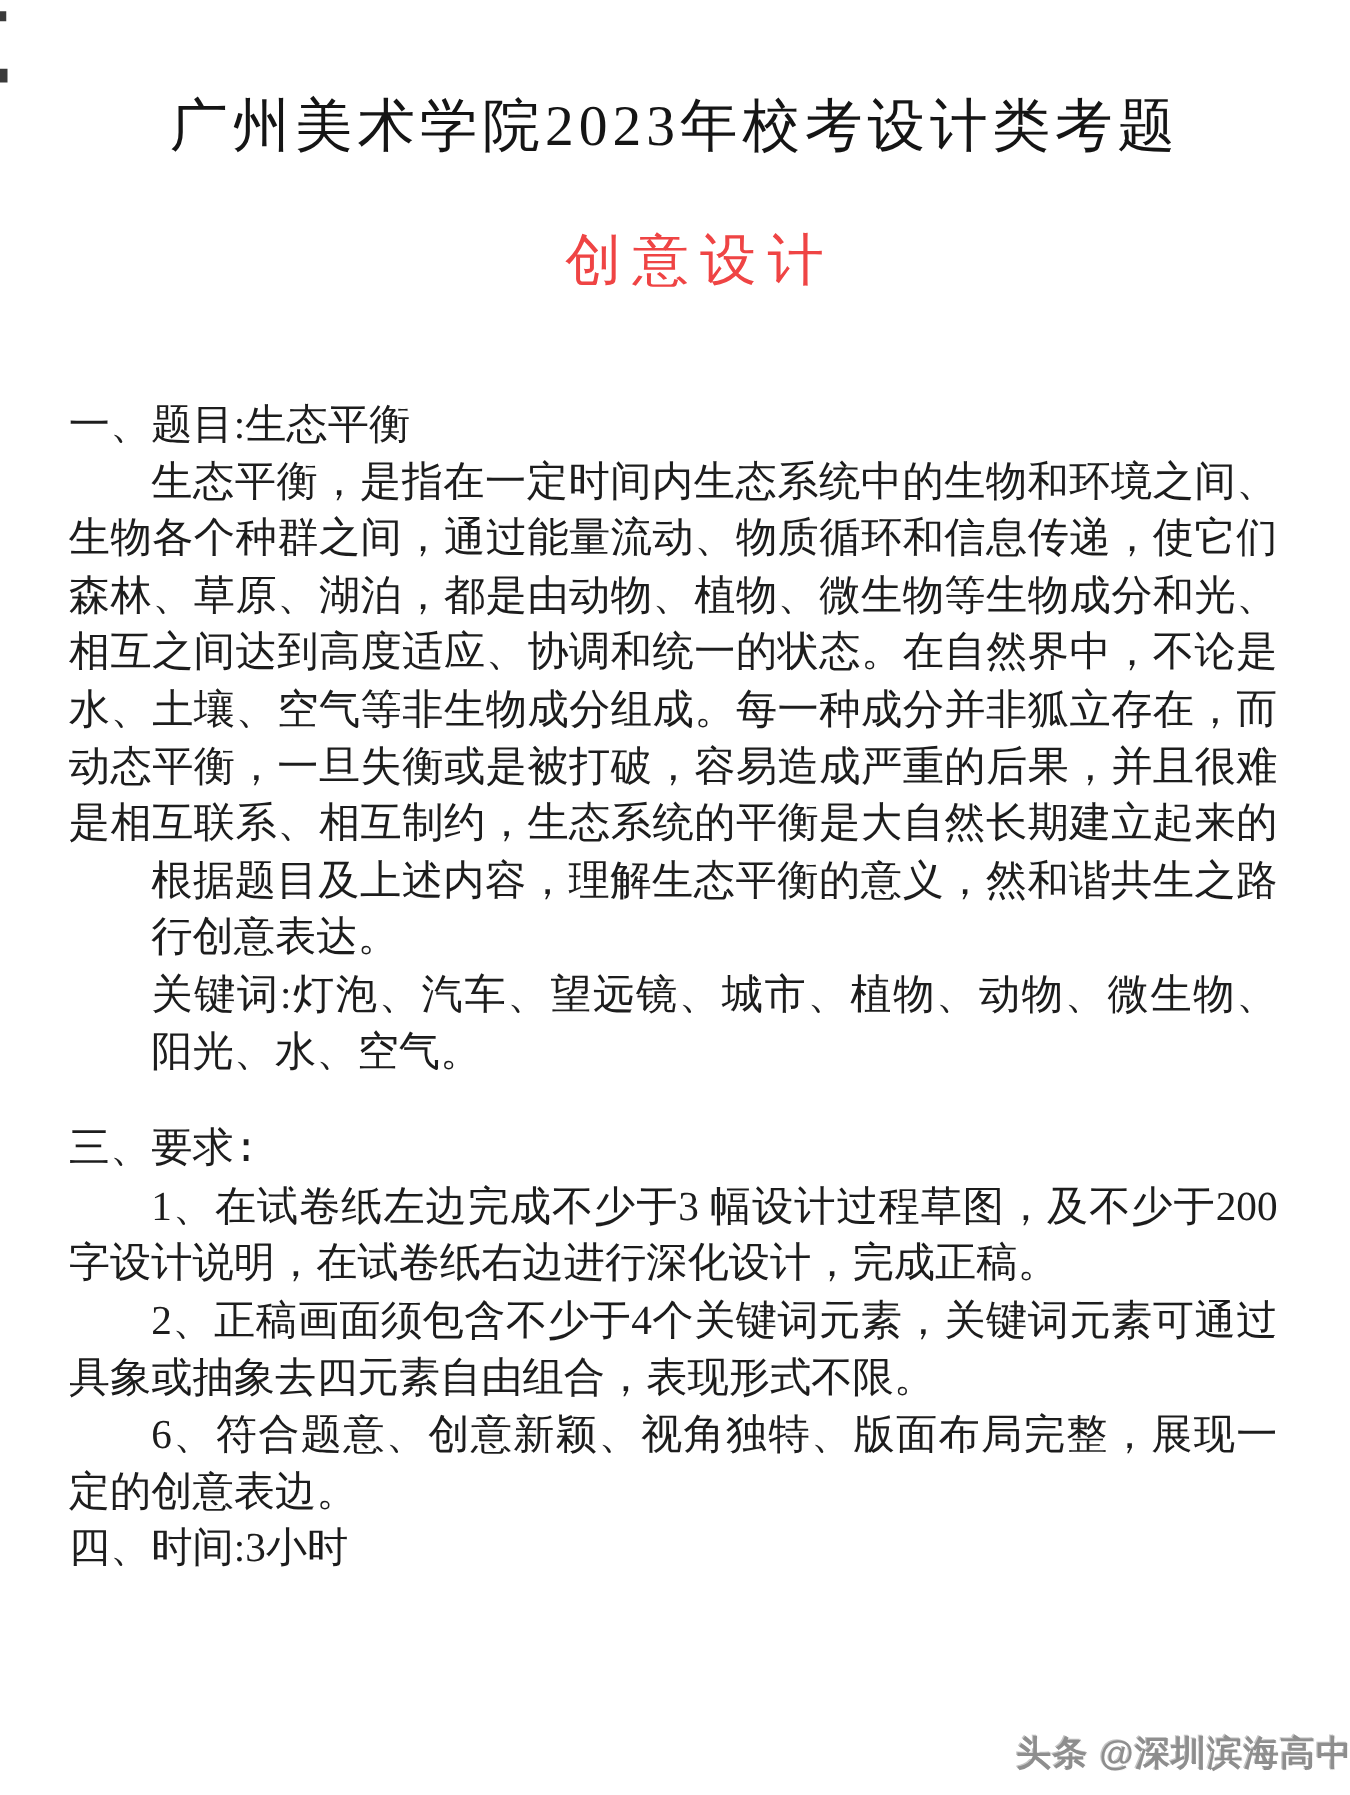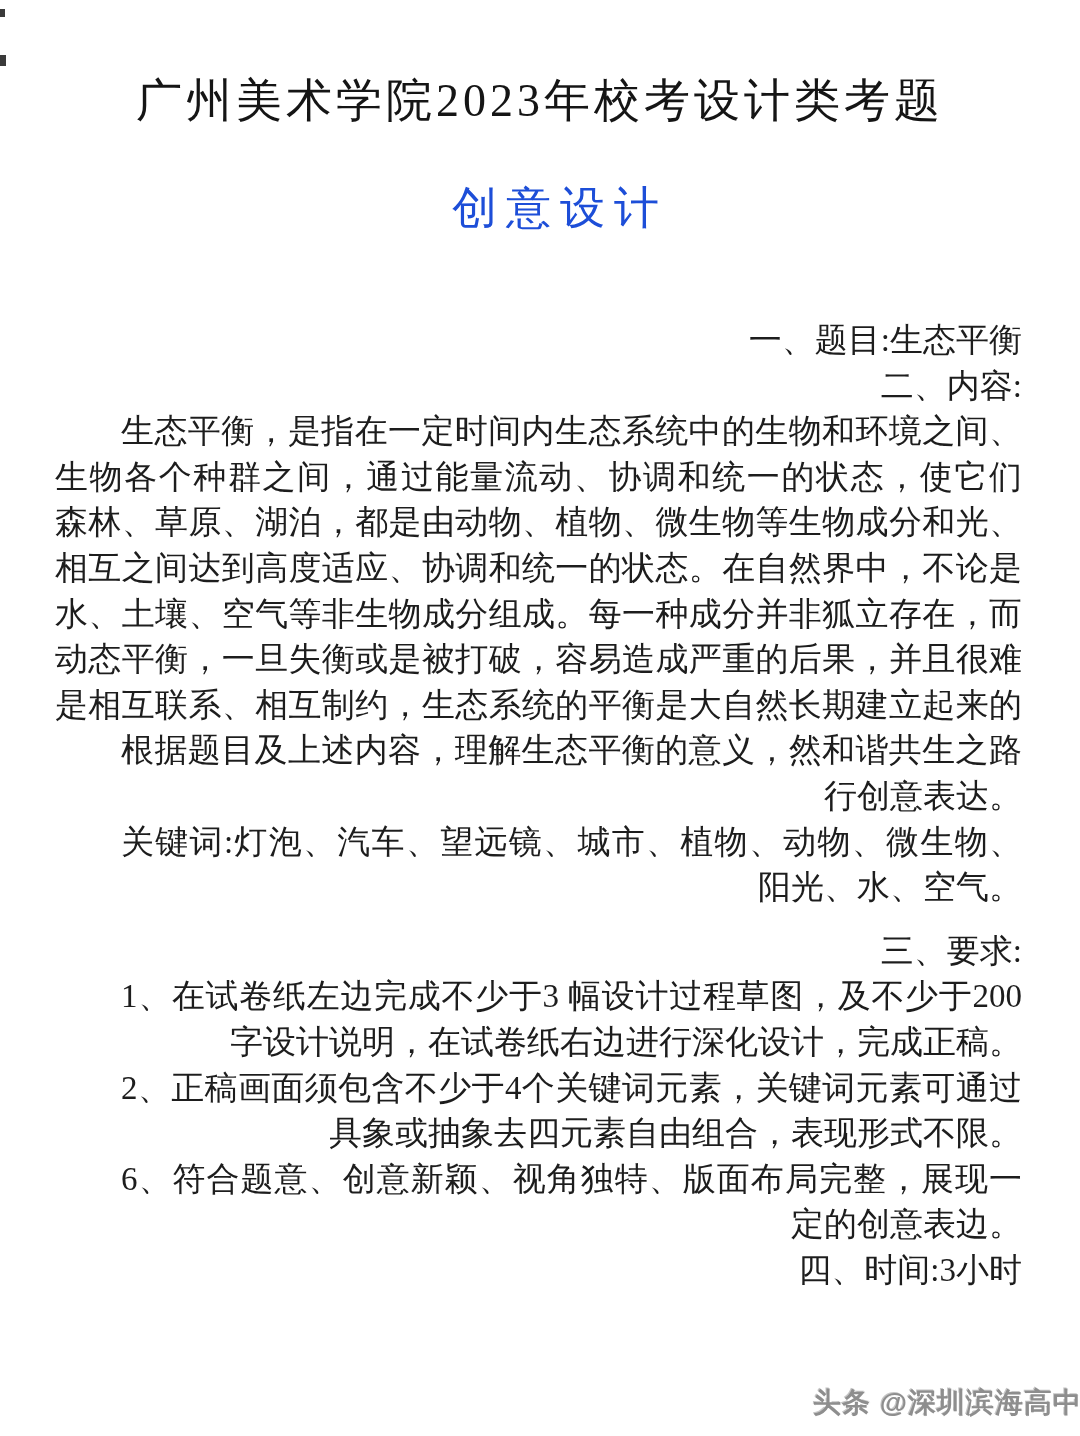"创意设计" .doc-subtitle { color: #1d4ed8 -> #ef4444 }
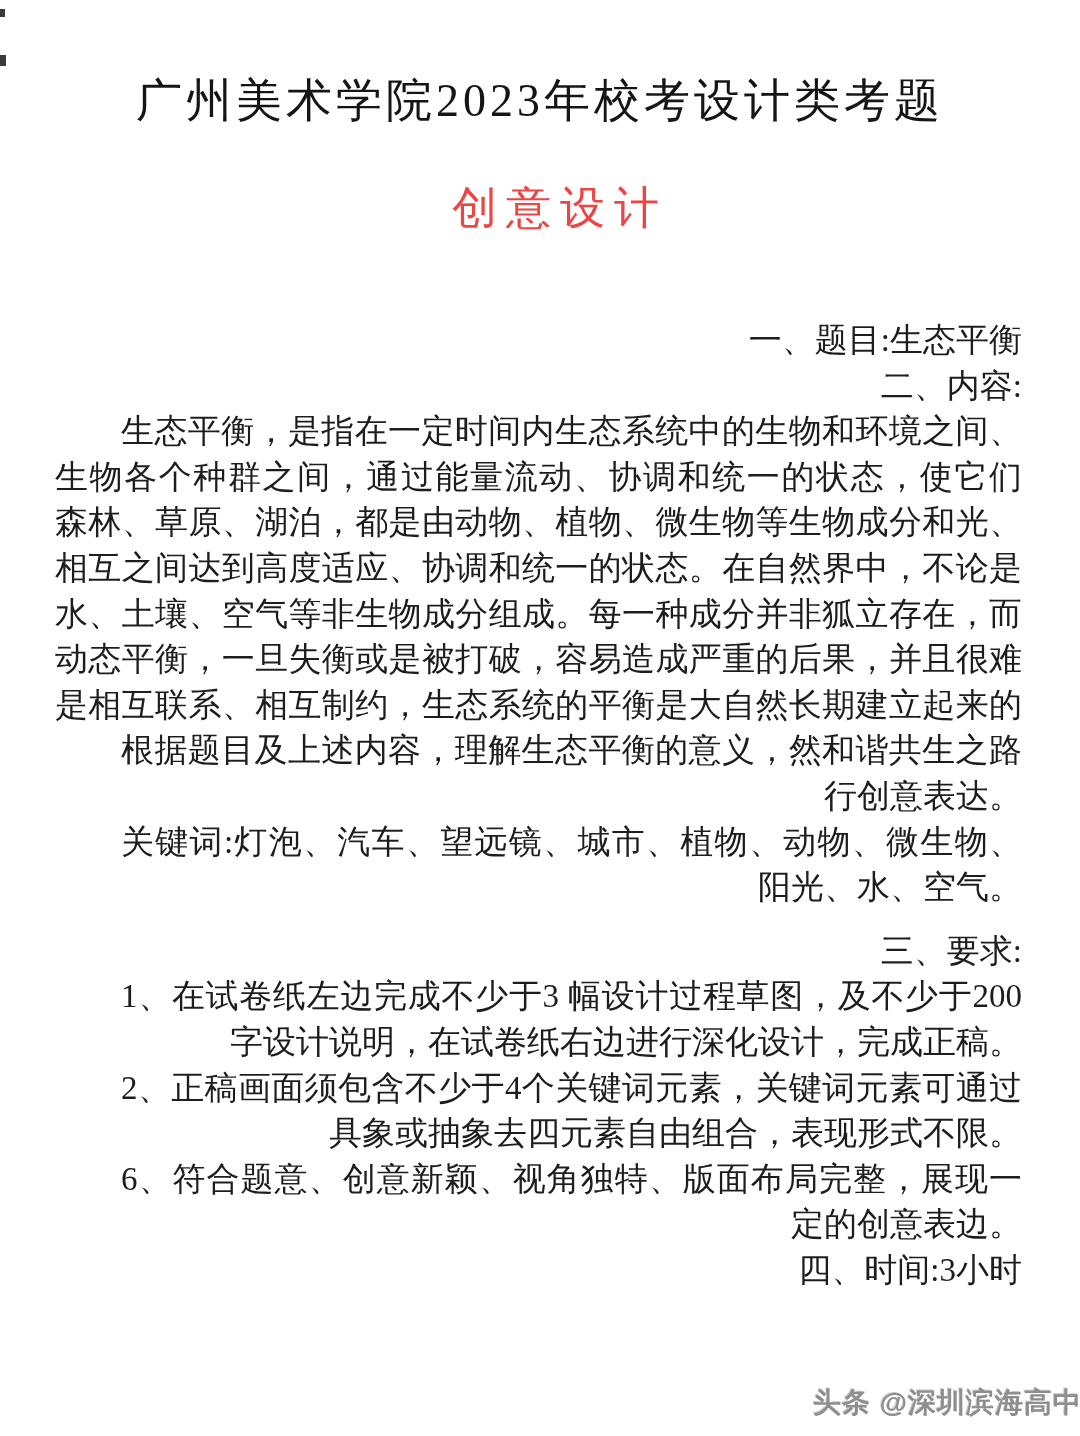"一、题目:生态平衡" .line { text-align: right -> none }
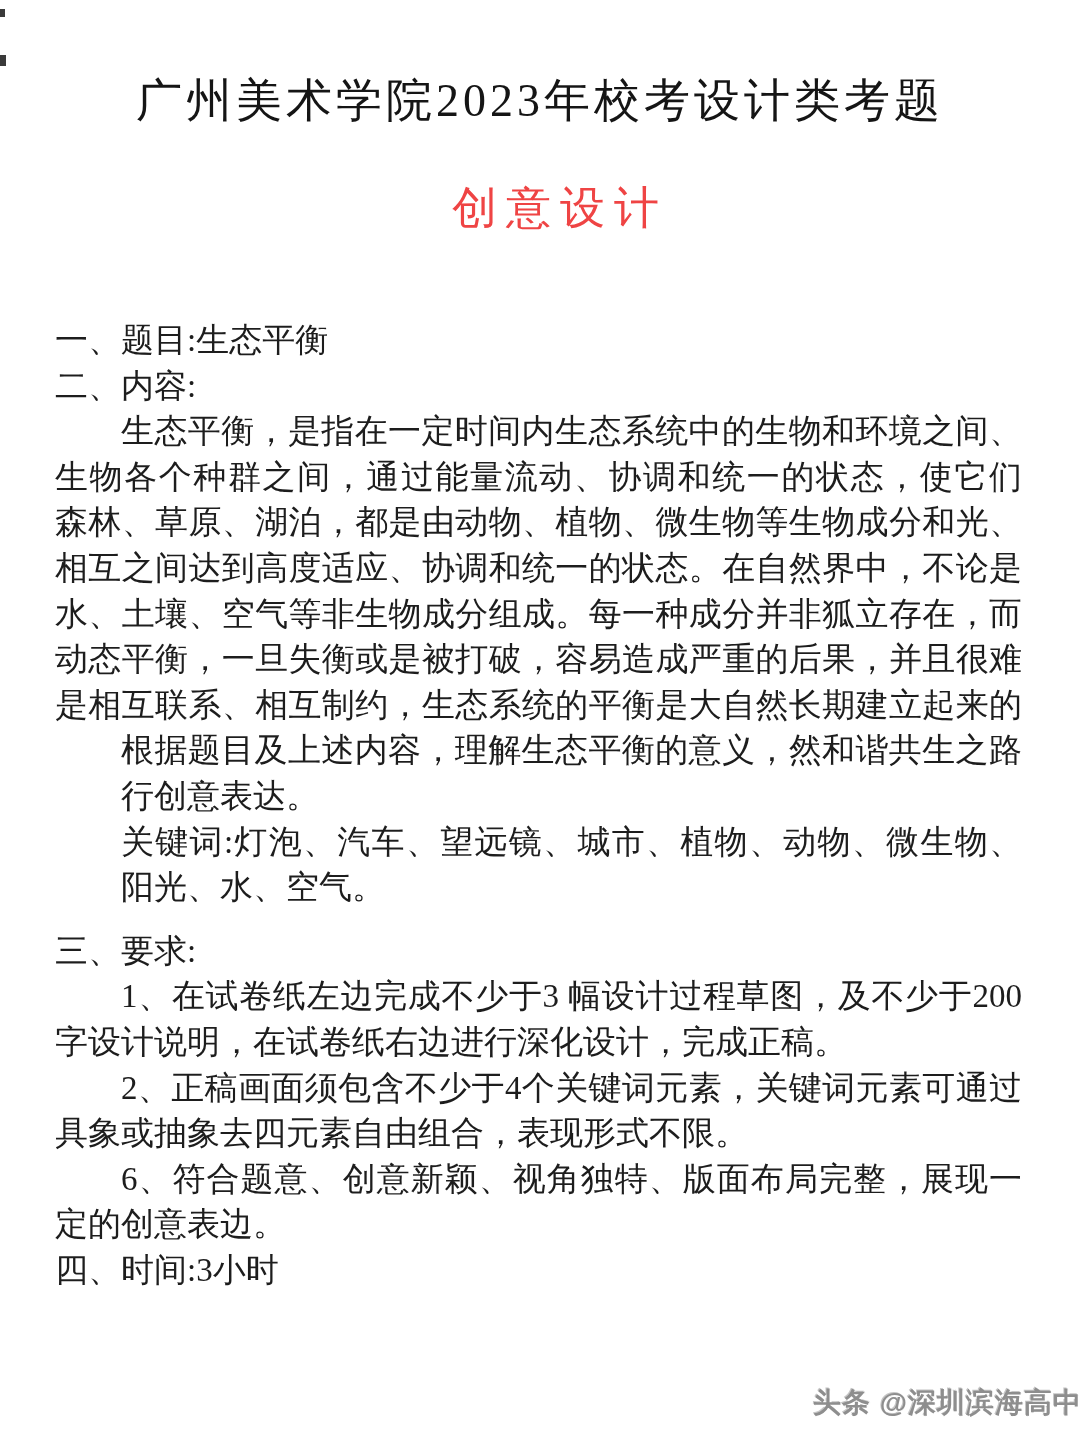"二、内容:" div.line { html: <div>二、内容:</div> -> none }
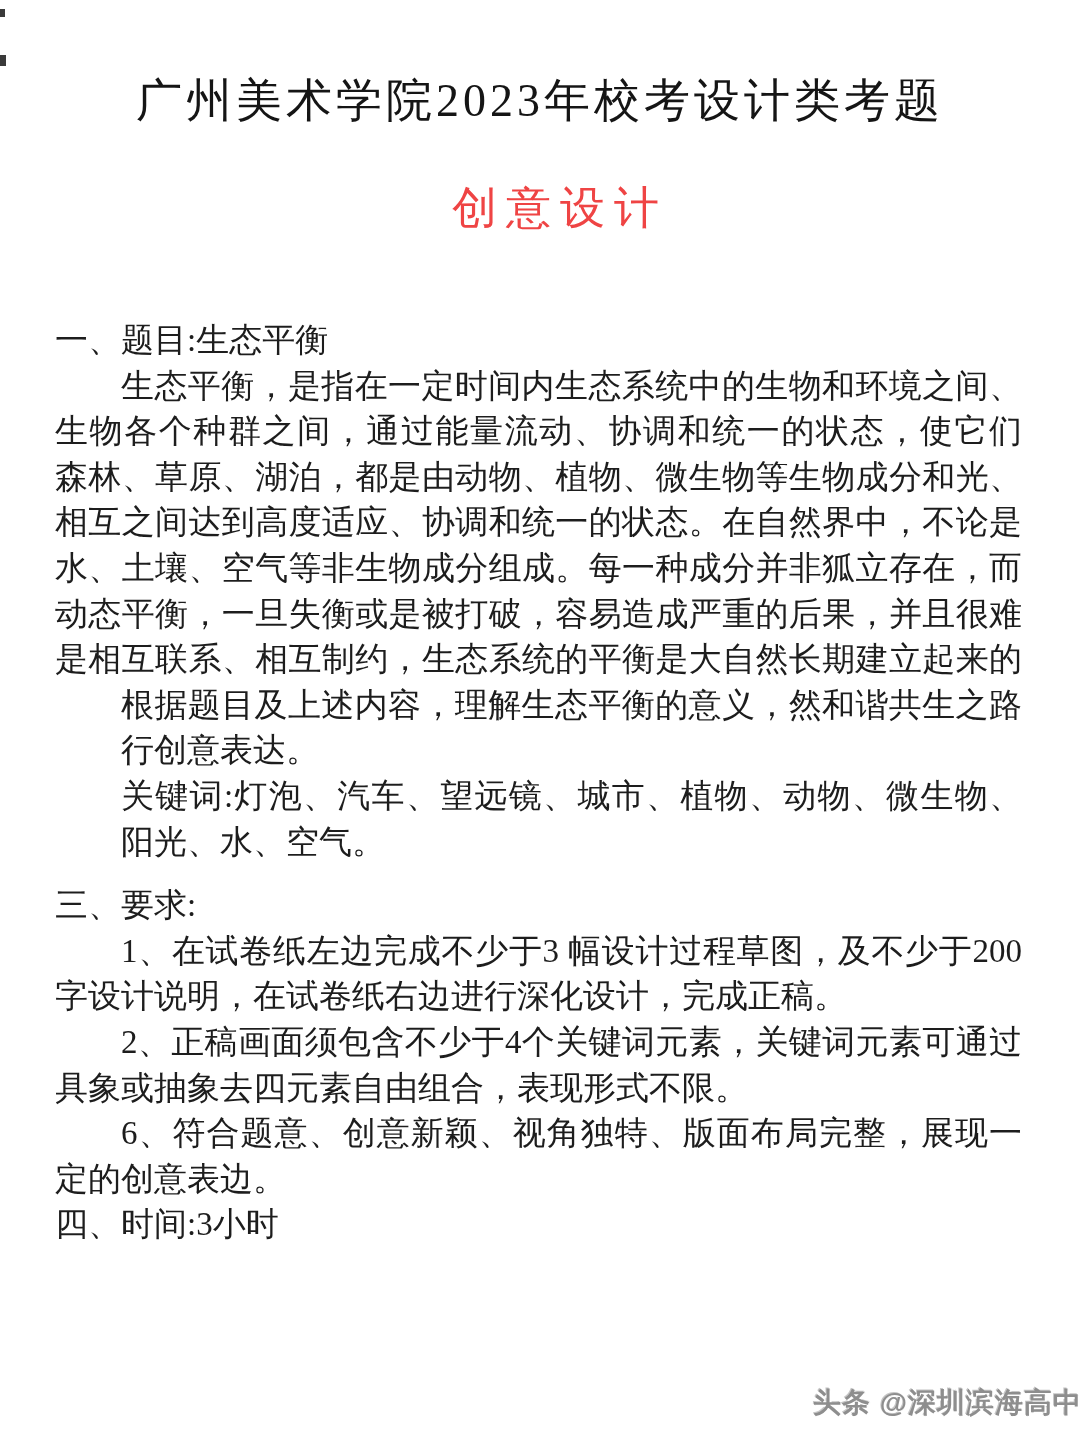"生物各个种群之间，通过能量流动、协调和统一的状态，使它们" div.line { text: 协调和统一的状态 -> 物质循环和信息传递 }
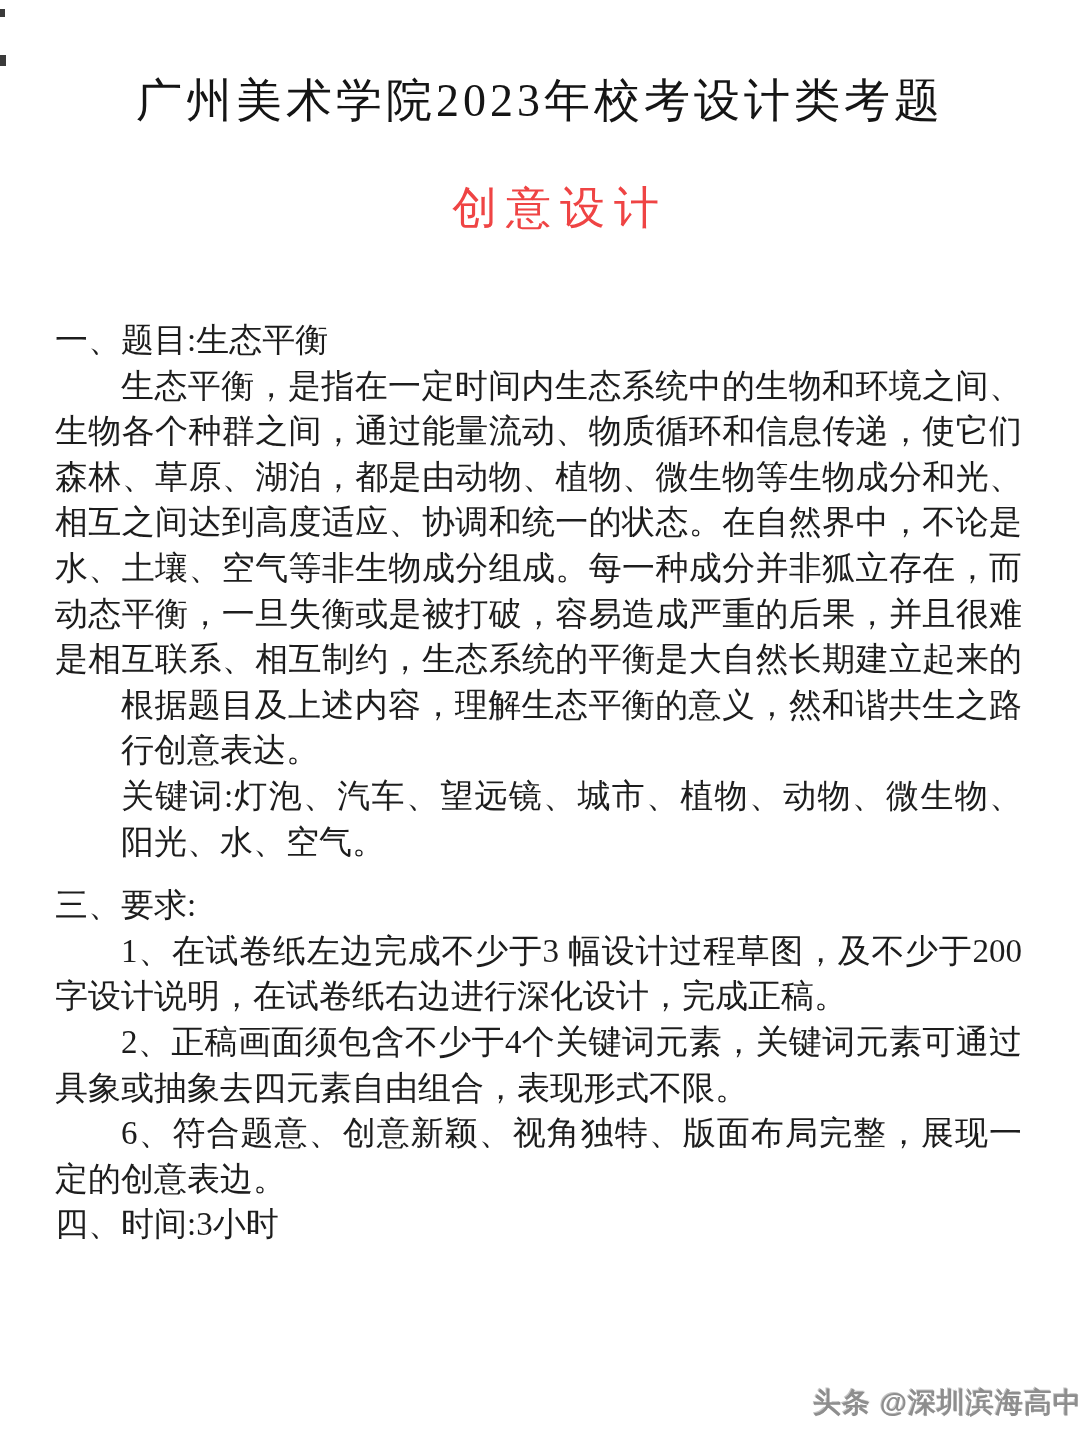"三、要求:" .line.gap { font-family: none -> Liberation Mono, monospace; margin-top: 18px -> 33px }
